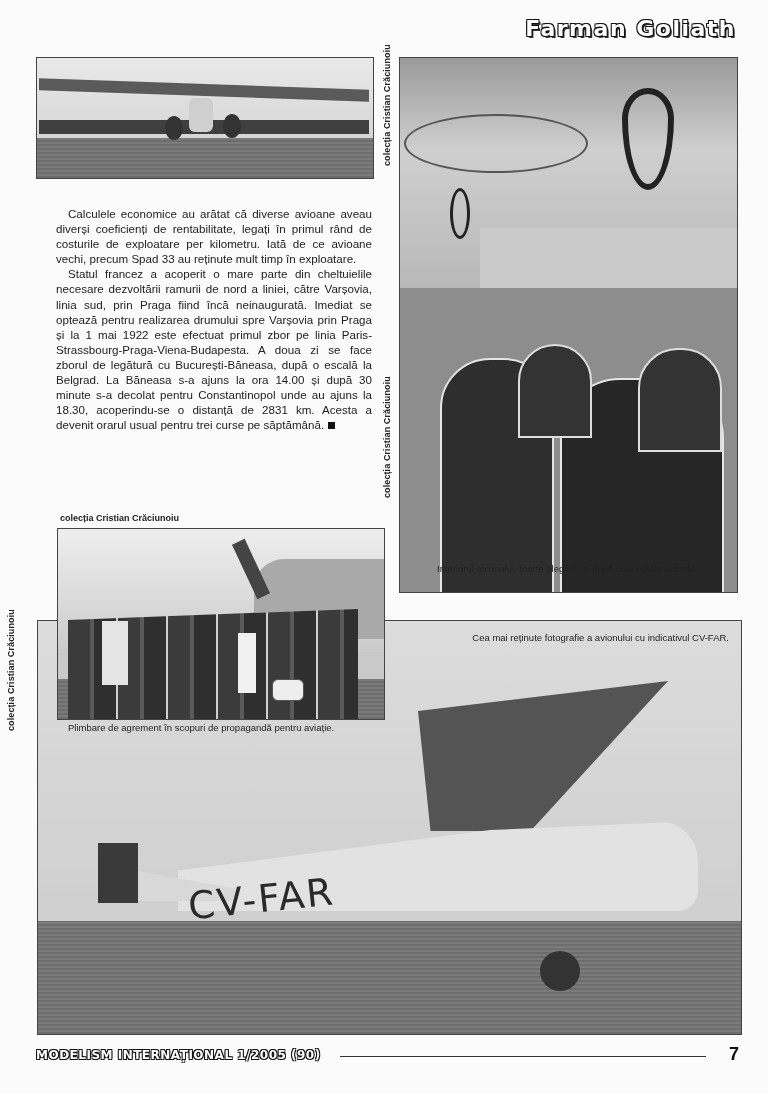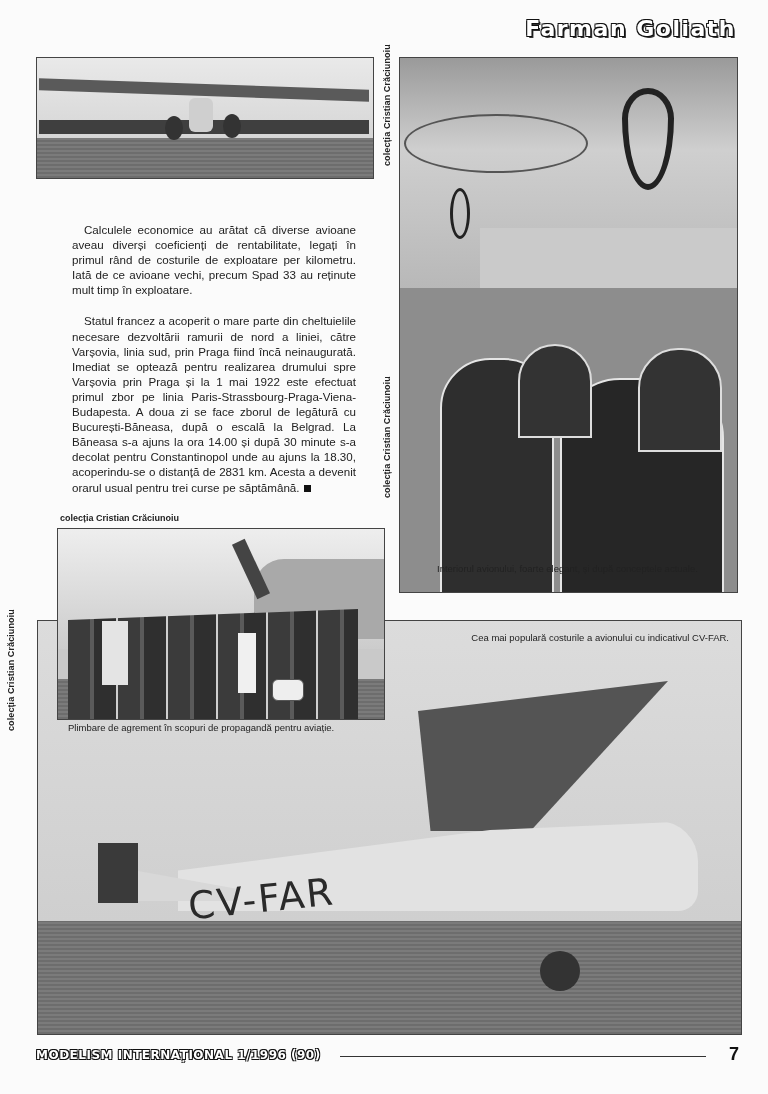"Calculele economice au arătat că" .body-text p { margin: 16px -> 0 }
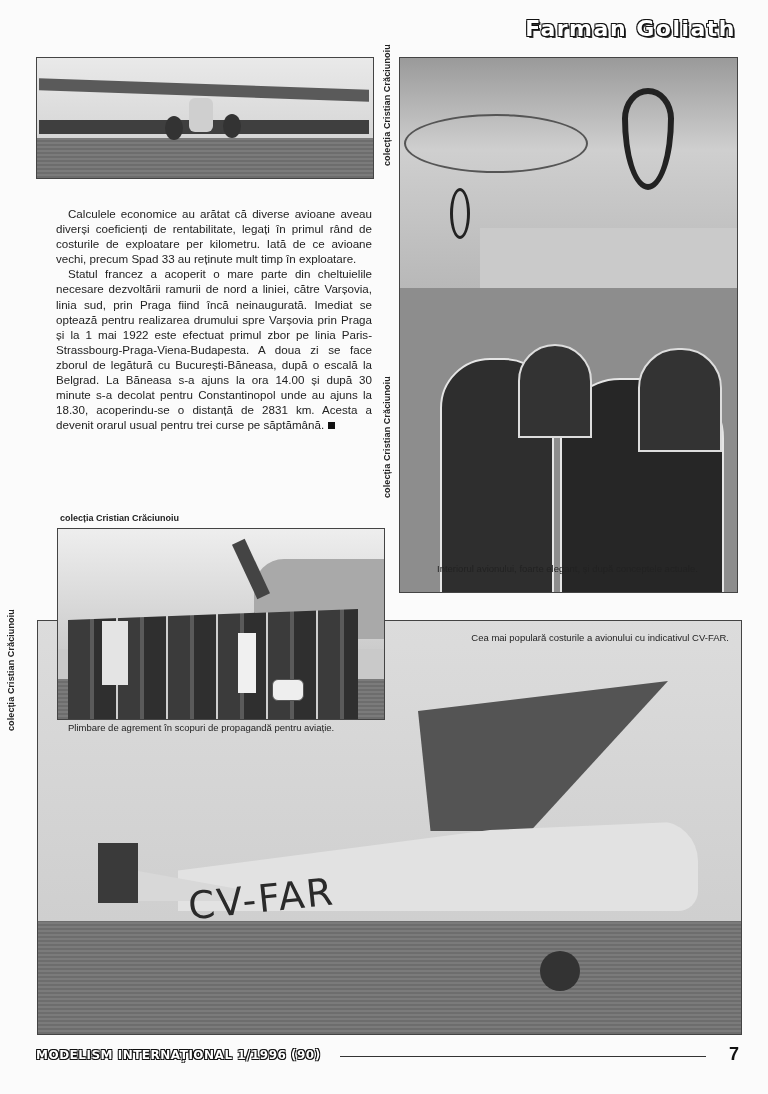"Cea mai populară costurile a" span.caption { text: populară costurile -> reținute fotografie }
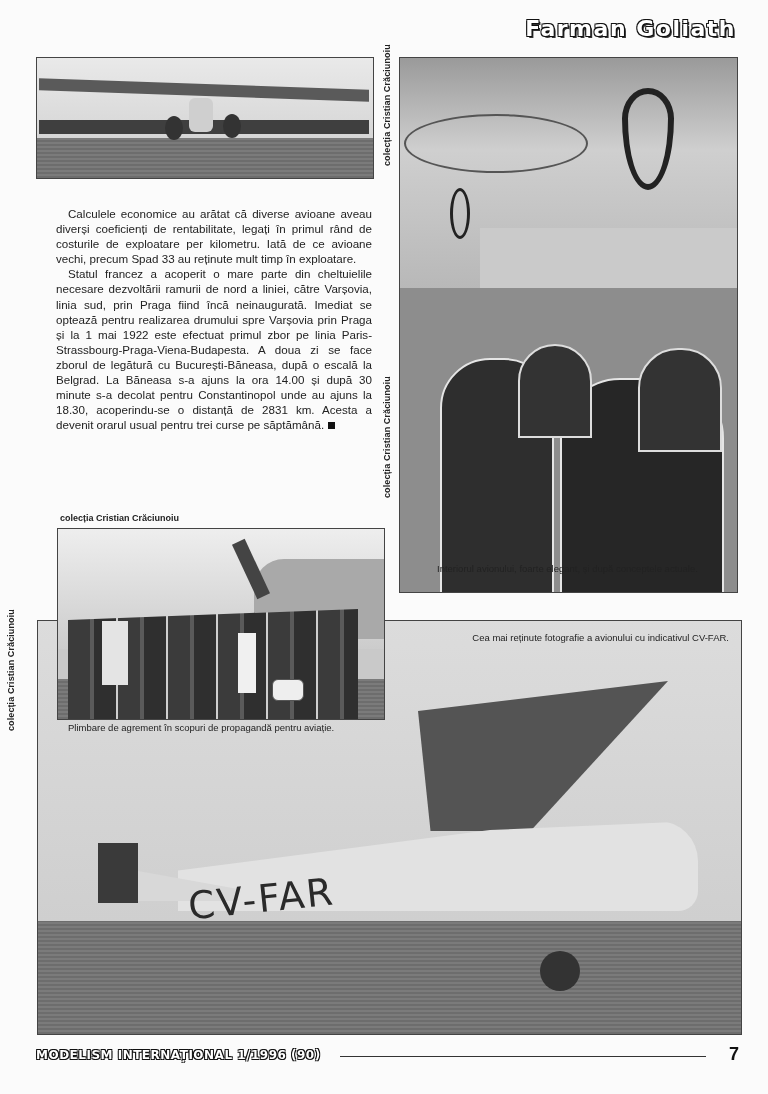"MODELISM INTERNAȚIONAL 1/1996 (90)" div.abs { text: 1/1996 -> 1/2005 }
